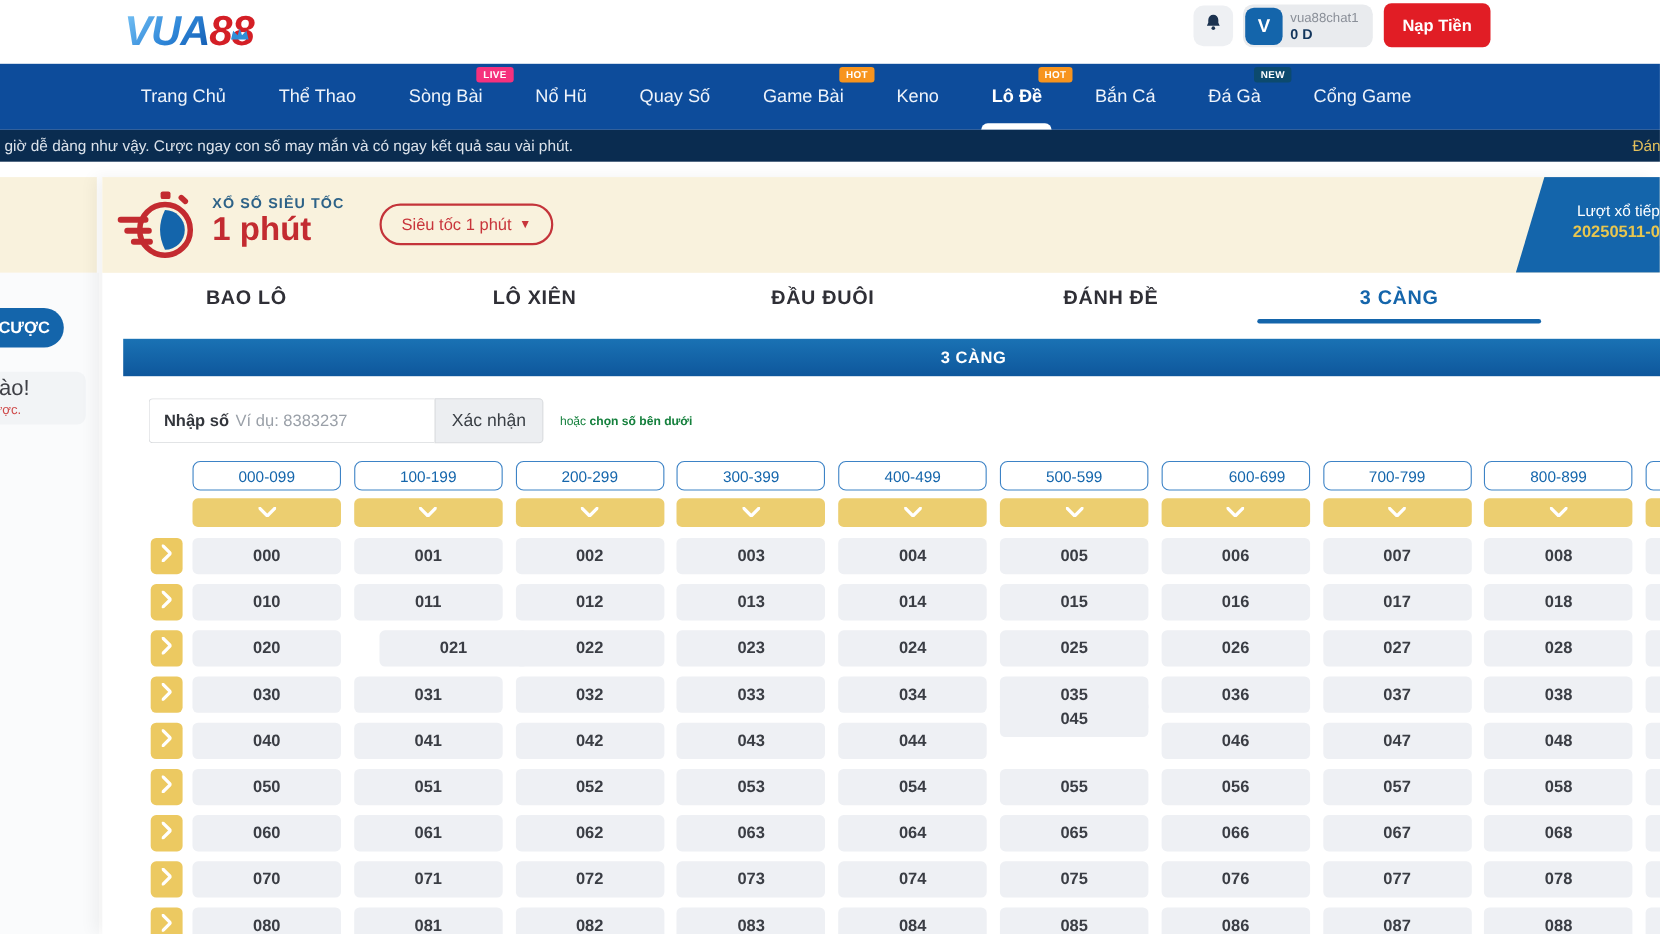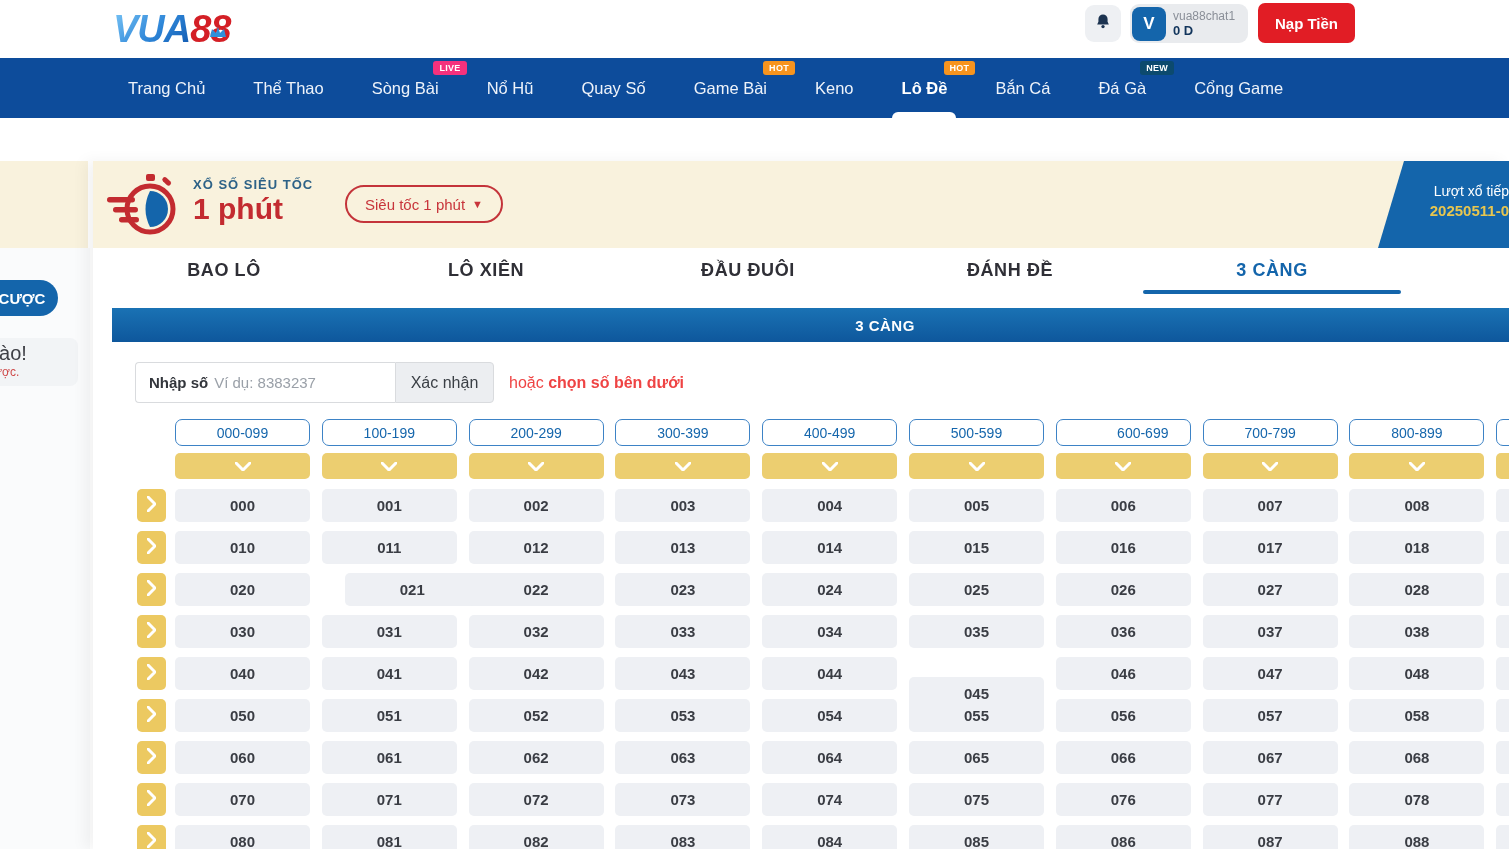"giờ dễ dàng như vậy." div.ticker { html: none -> <div> <span>giờ dễ dàng như vậy. Cược ngay con số may mắn và có ngay kết quả sau vài phút.</span> <span>Đán</span> </div> }
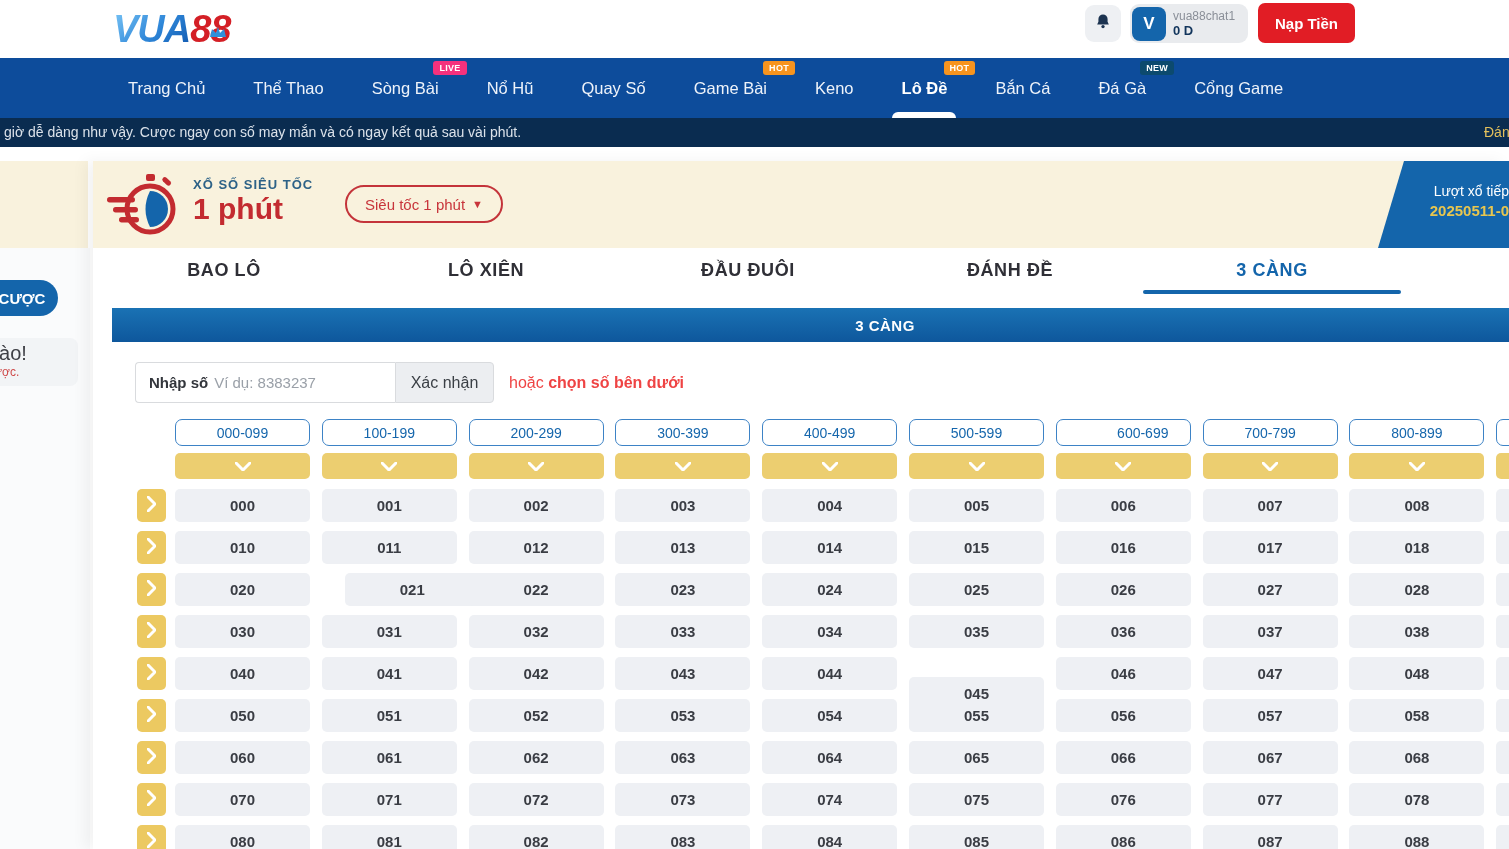"hoặc chọn số bên dưới" .hint { color: #ef4444 -> #15803d; font-size: 16px -> 11px }
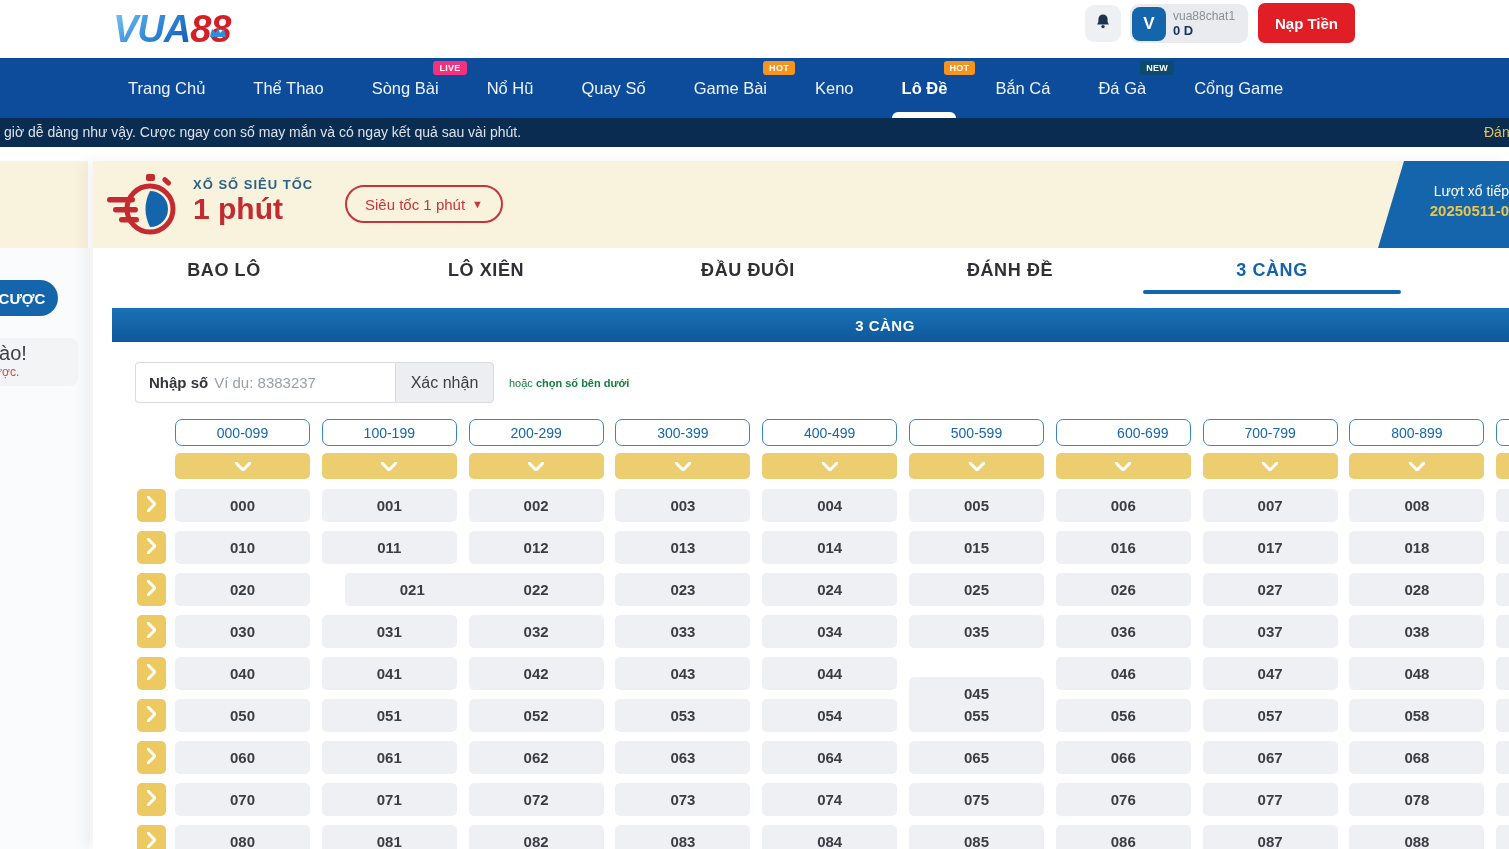"045" div.num-cell { top: 516px -> 476px }
